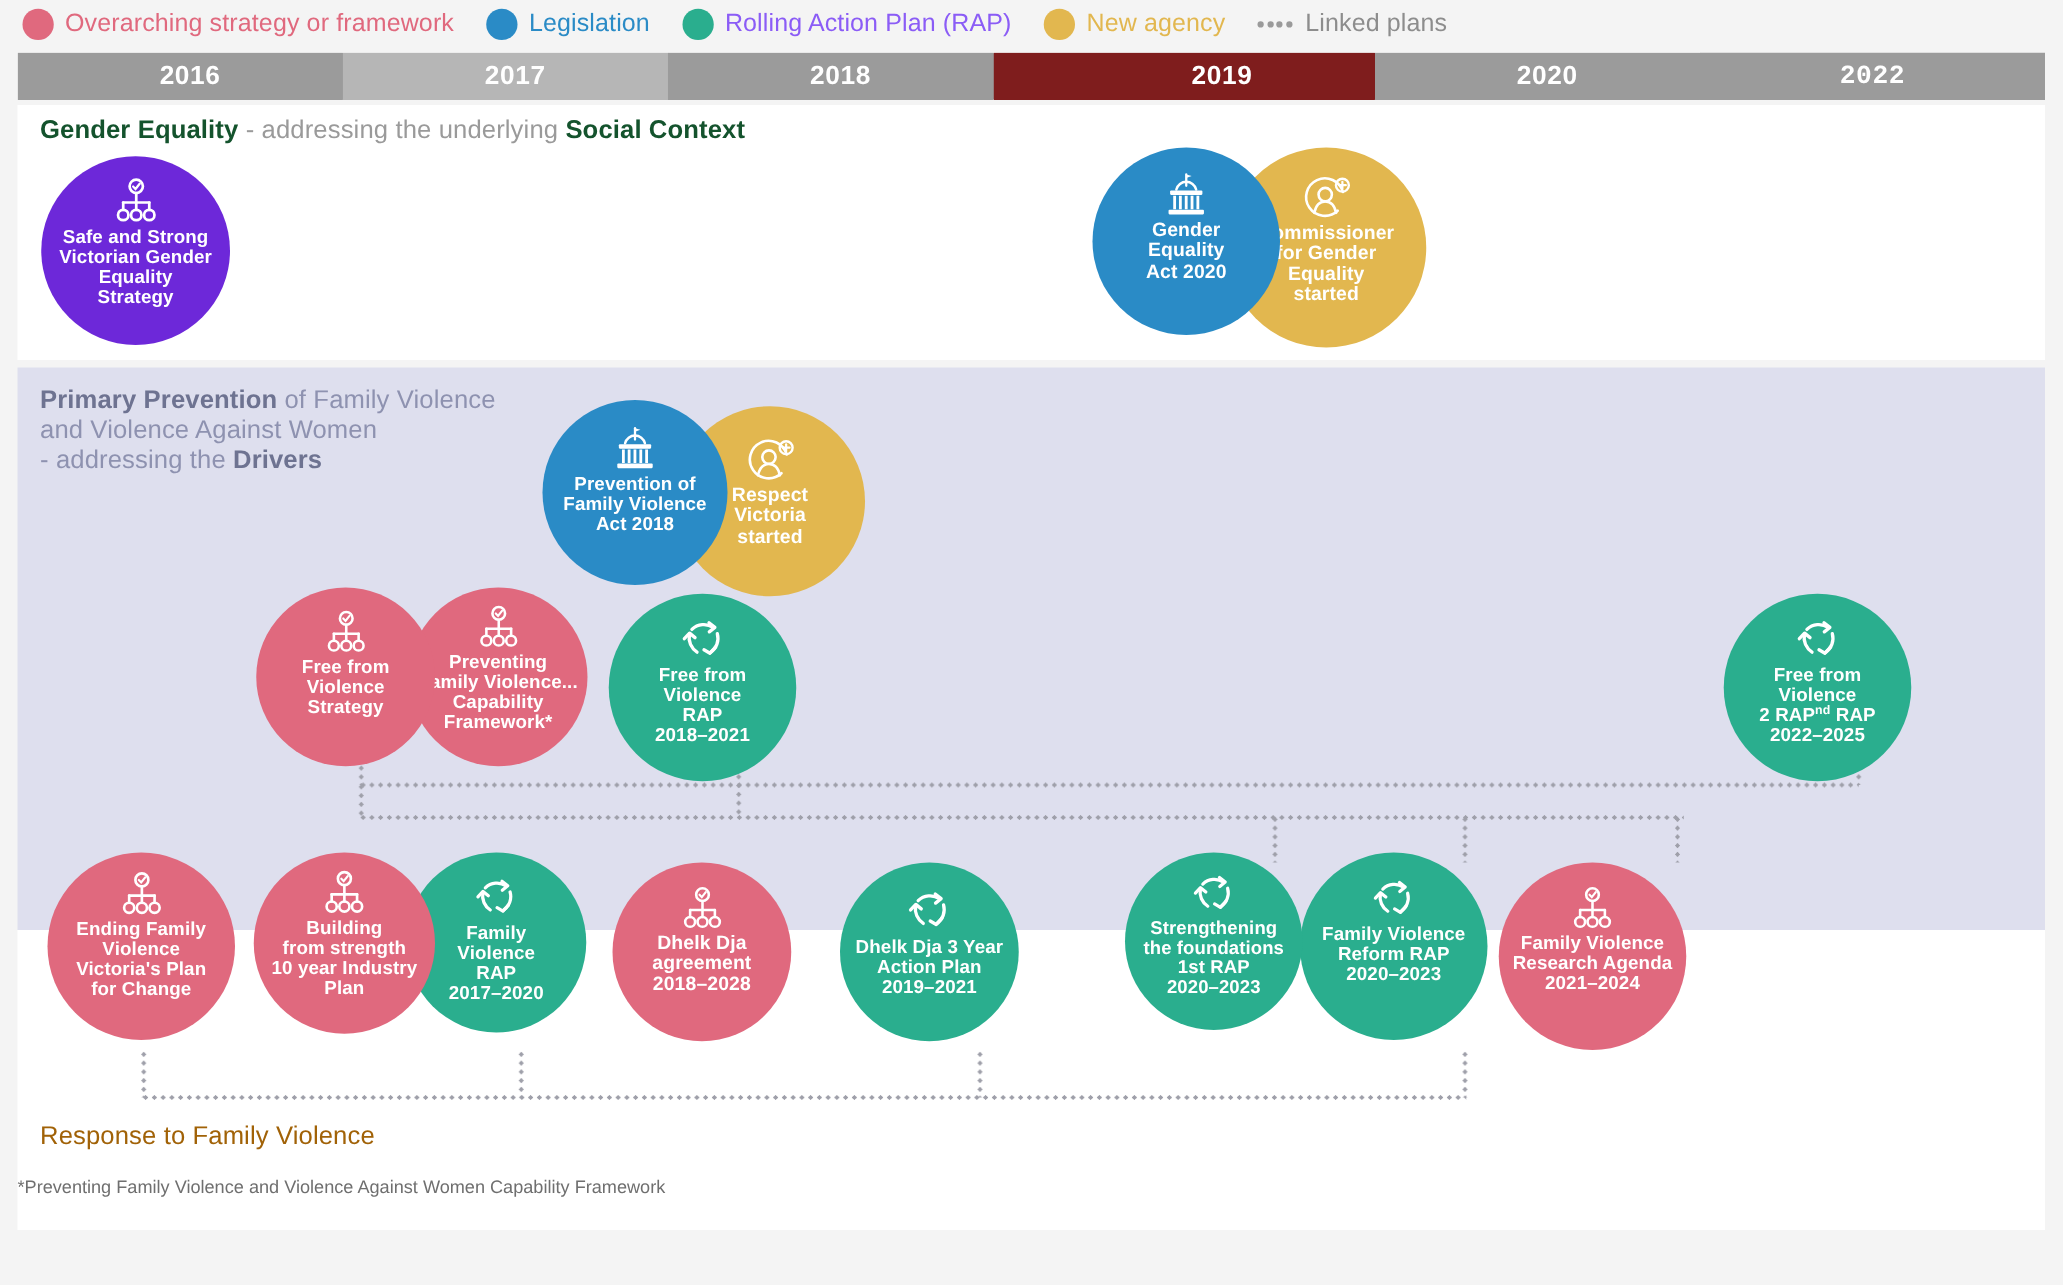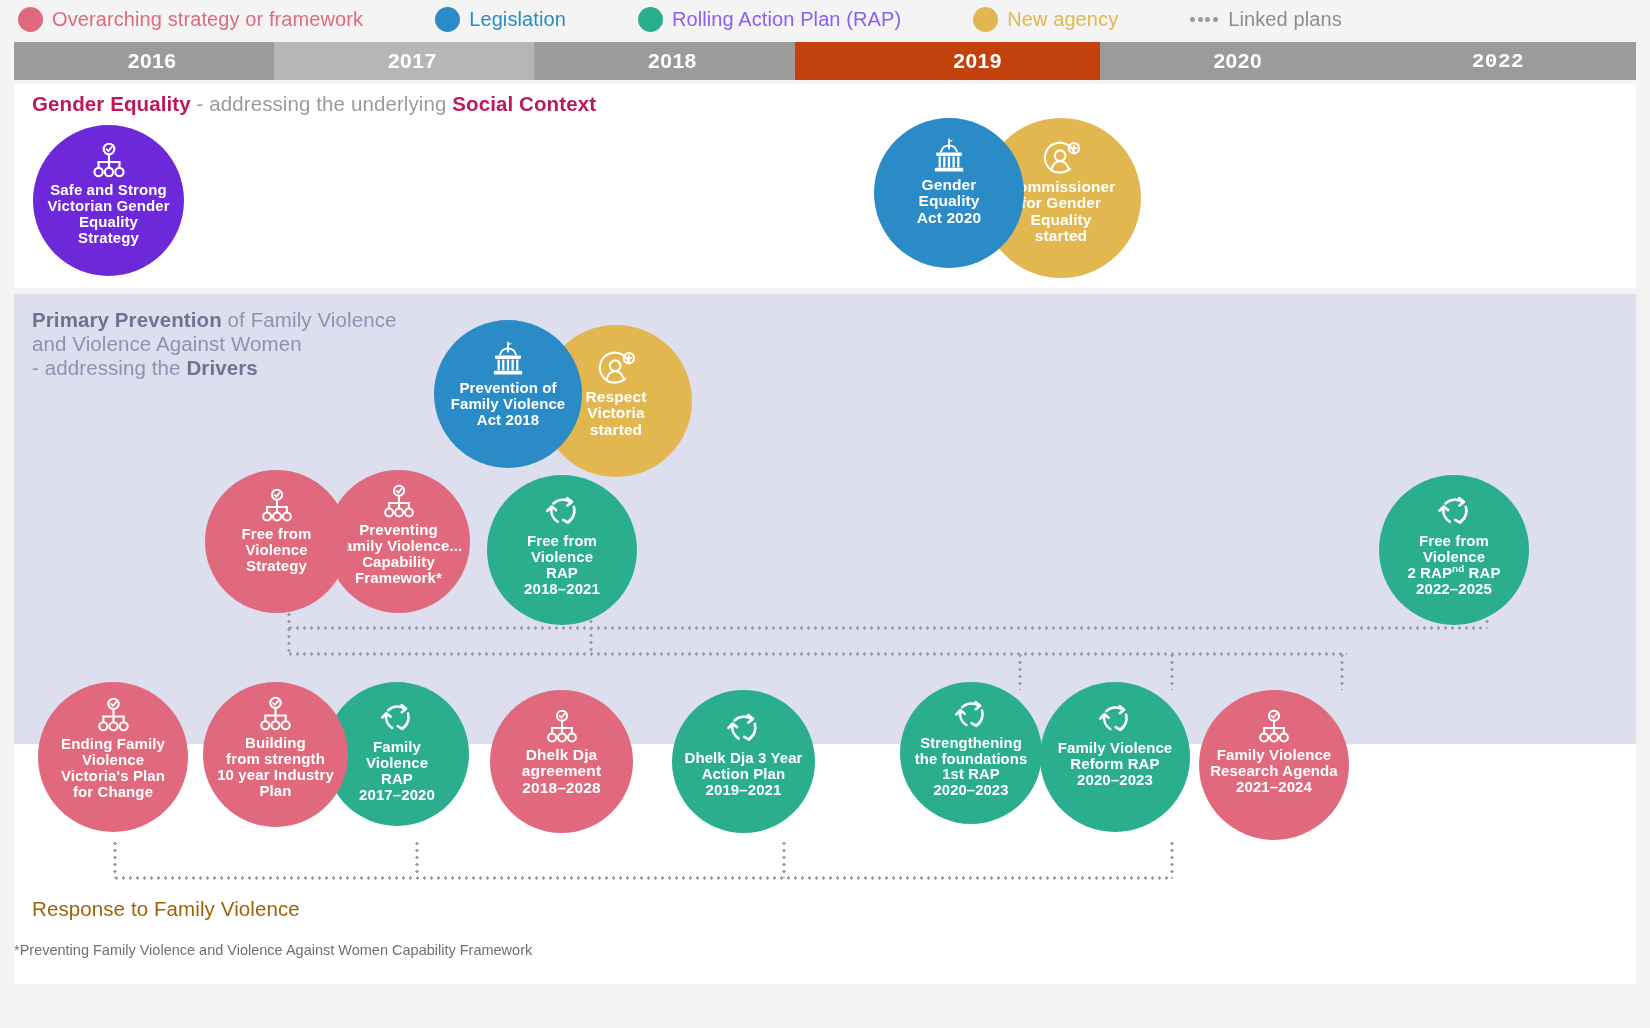"Overarching strategy or framework" .legend { gap: 46px -> none }
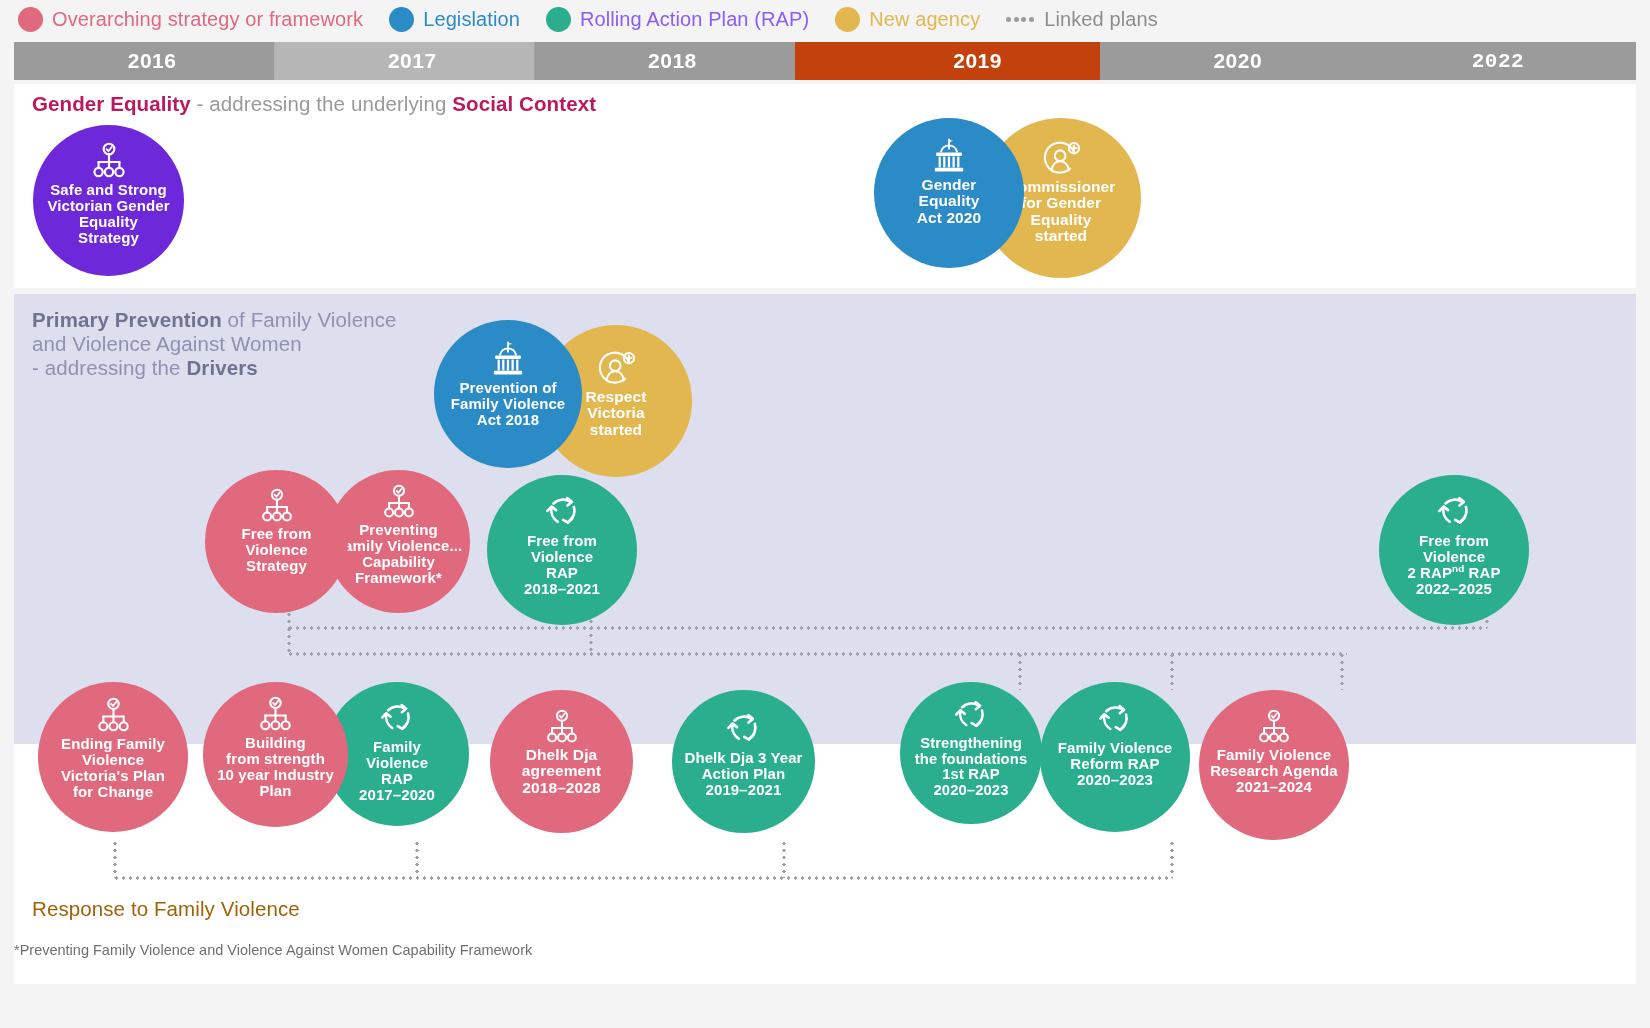"2019" div.year { background: #c2410c -> #7f1d1d }
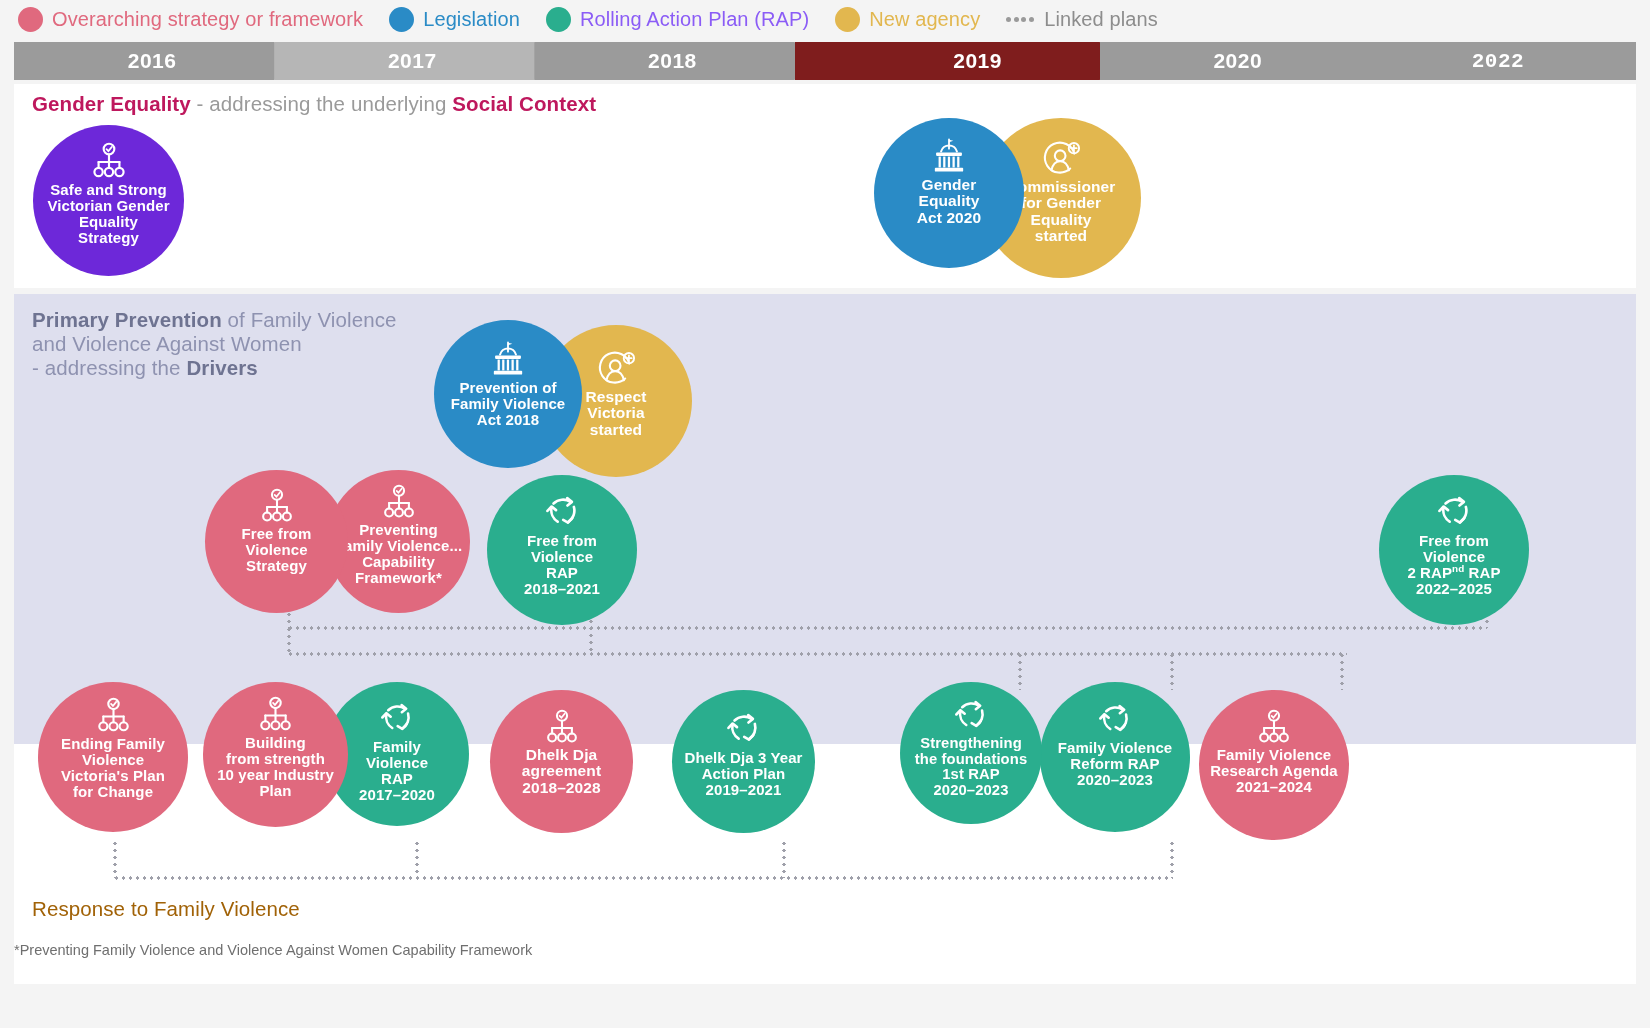"Gender Equality" .t-social b { color: #be185d -> #14532d }
